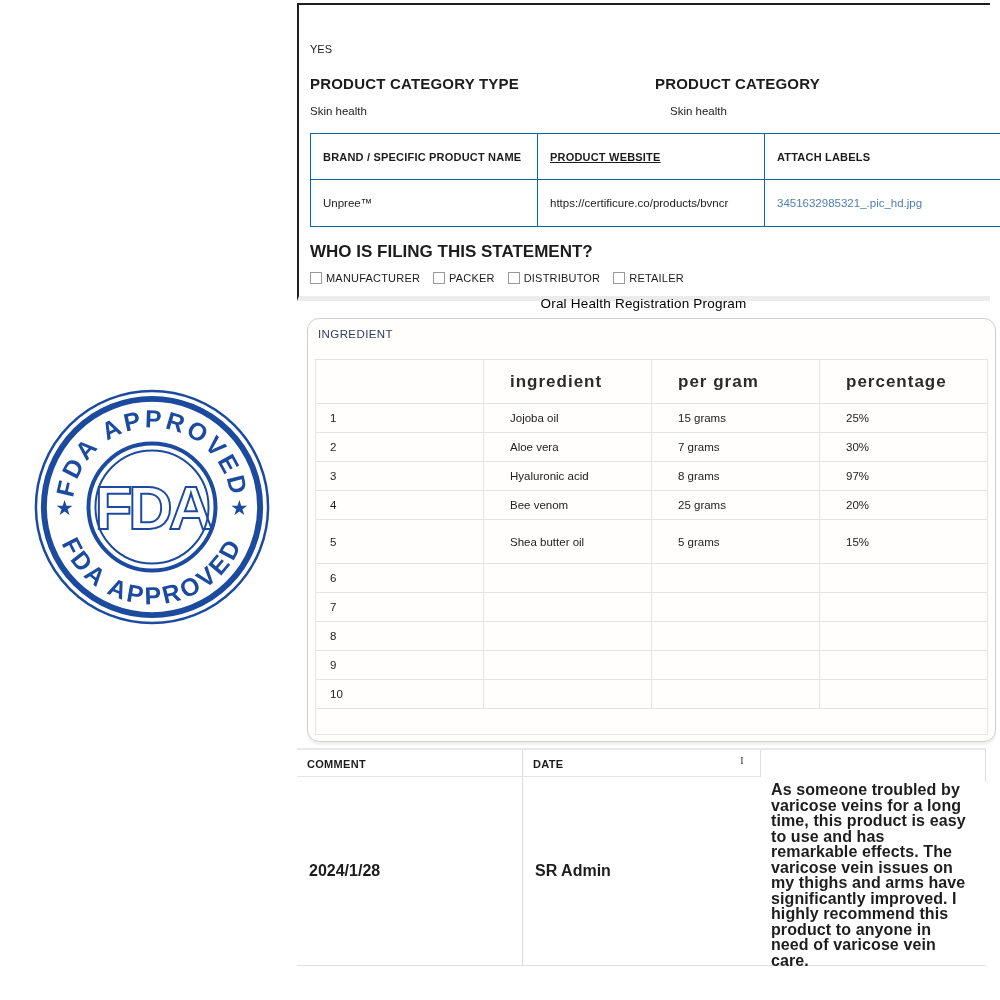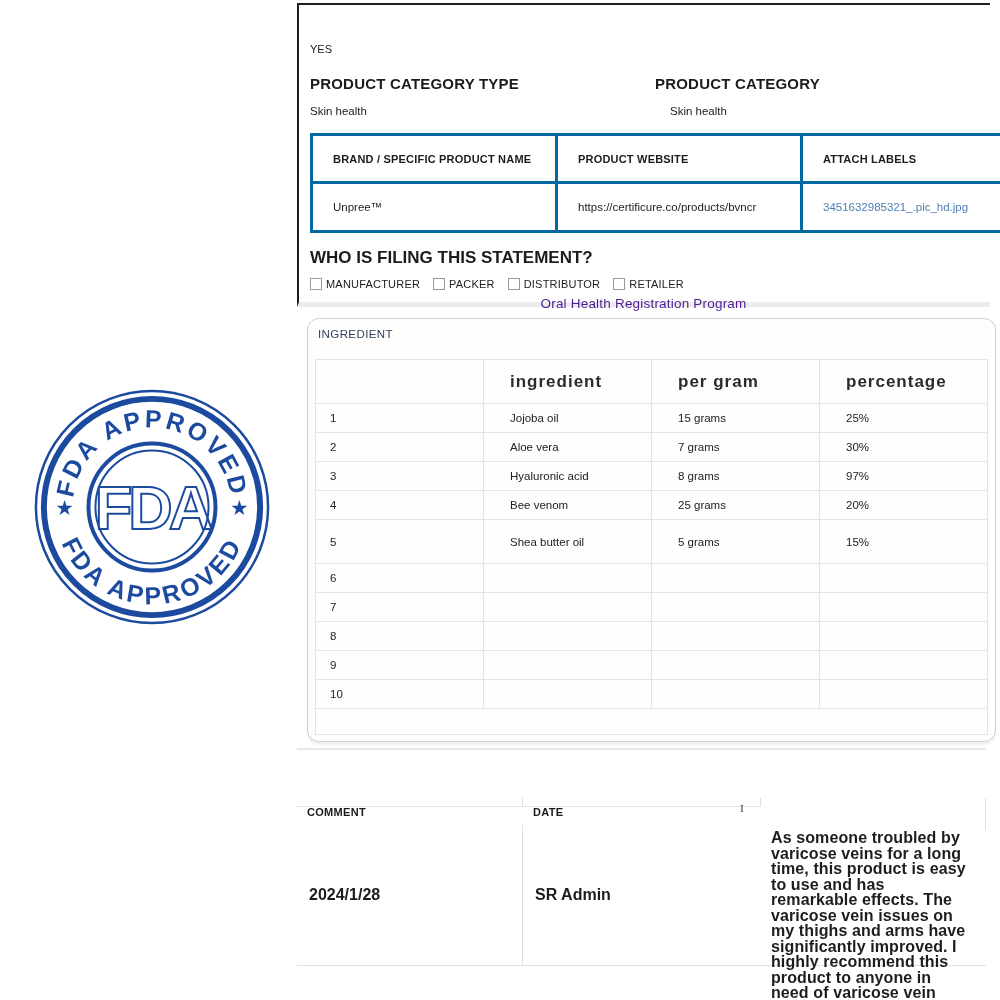"BRAND / SPECIFIC PRODUCT NAME" .brand-table th, .brand-table td { border: 3px solid #0369a1 -> 1px solid #0369a1; padding: 6px 20px -> 6px 12px }
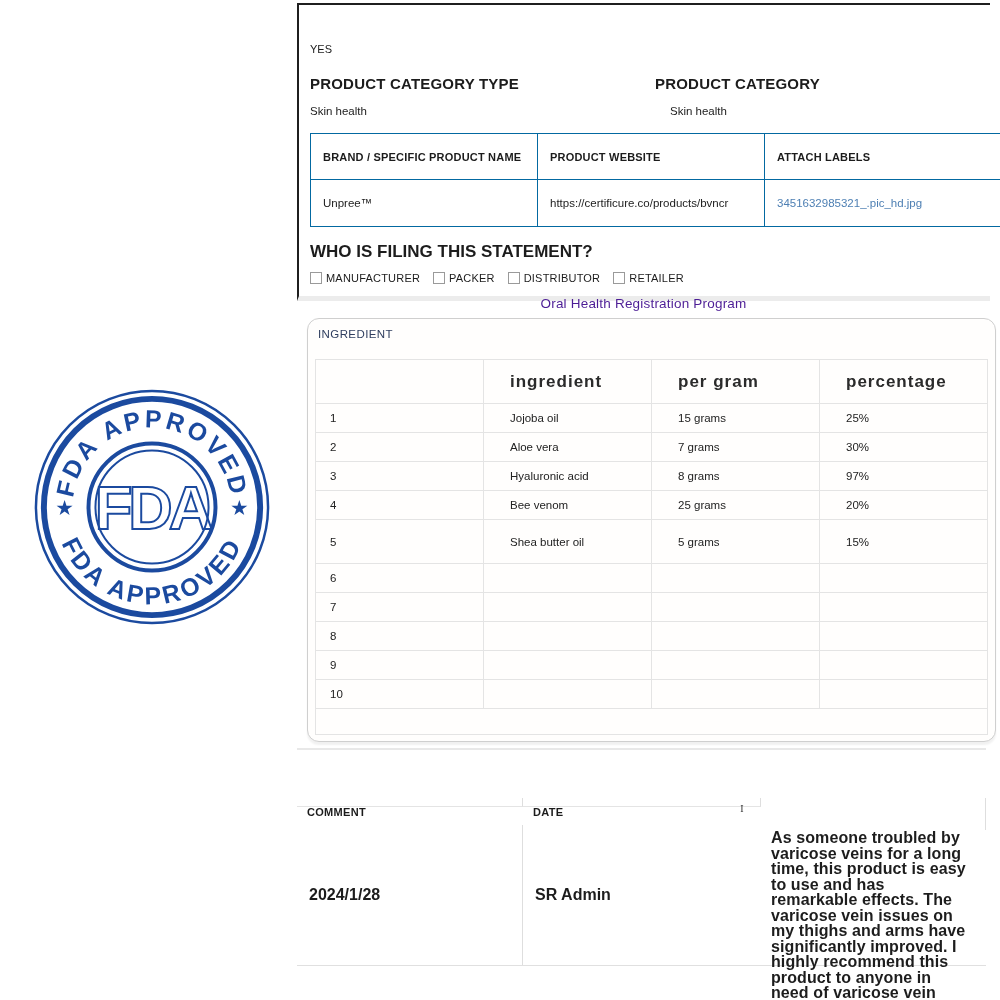"PRODUCT WEBSITE" .col-site { text-decoration: none -> underline }
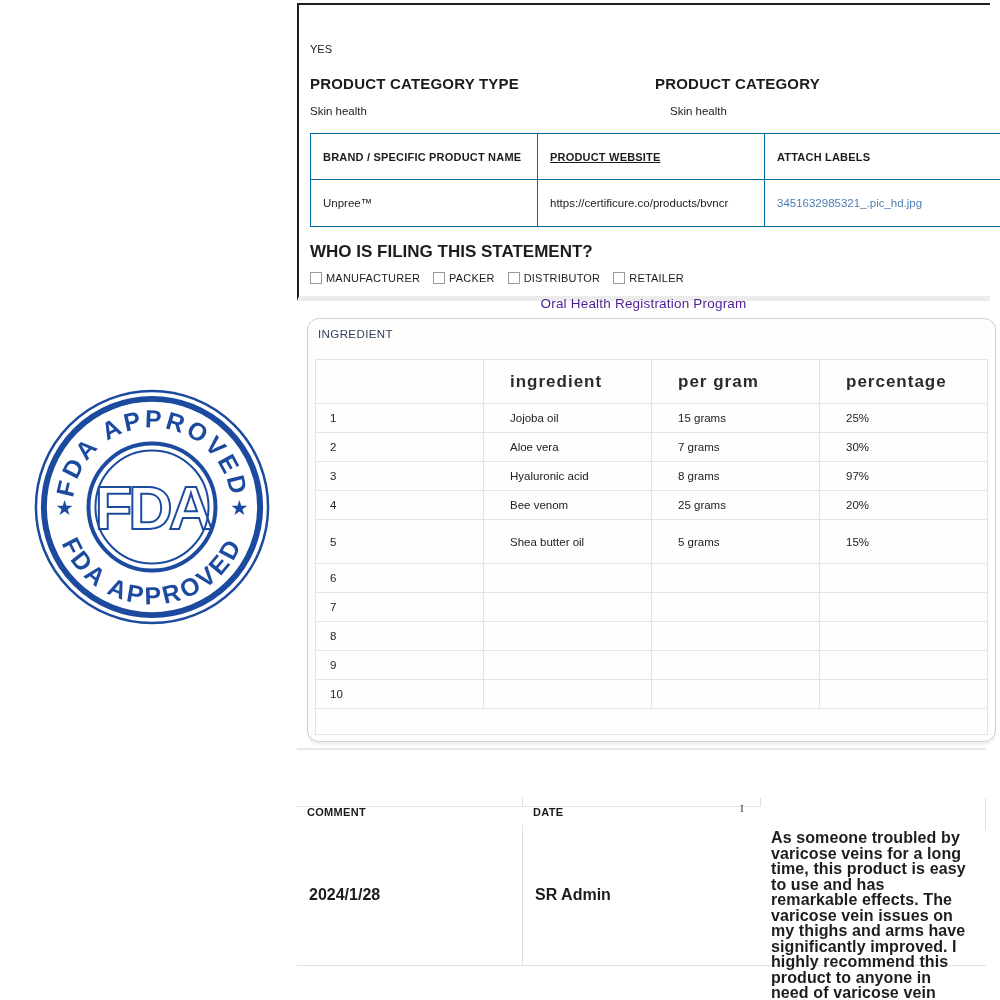"Oral Health Registration Program" .program-title { color: #4c1d95 -> #000000 }
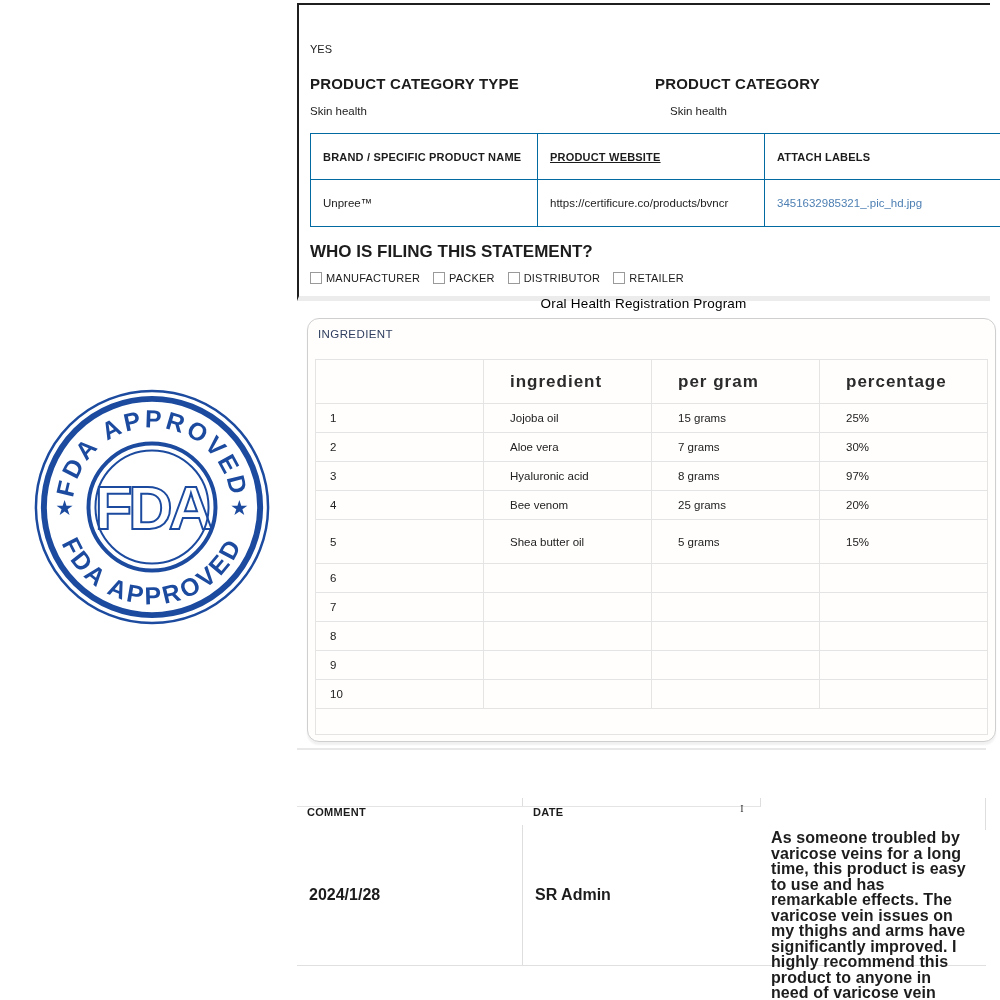"COMMENT" .c-cell { margin-top: 48px -> none }
